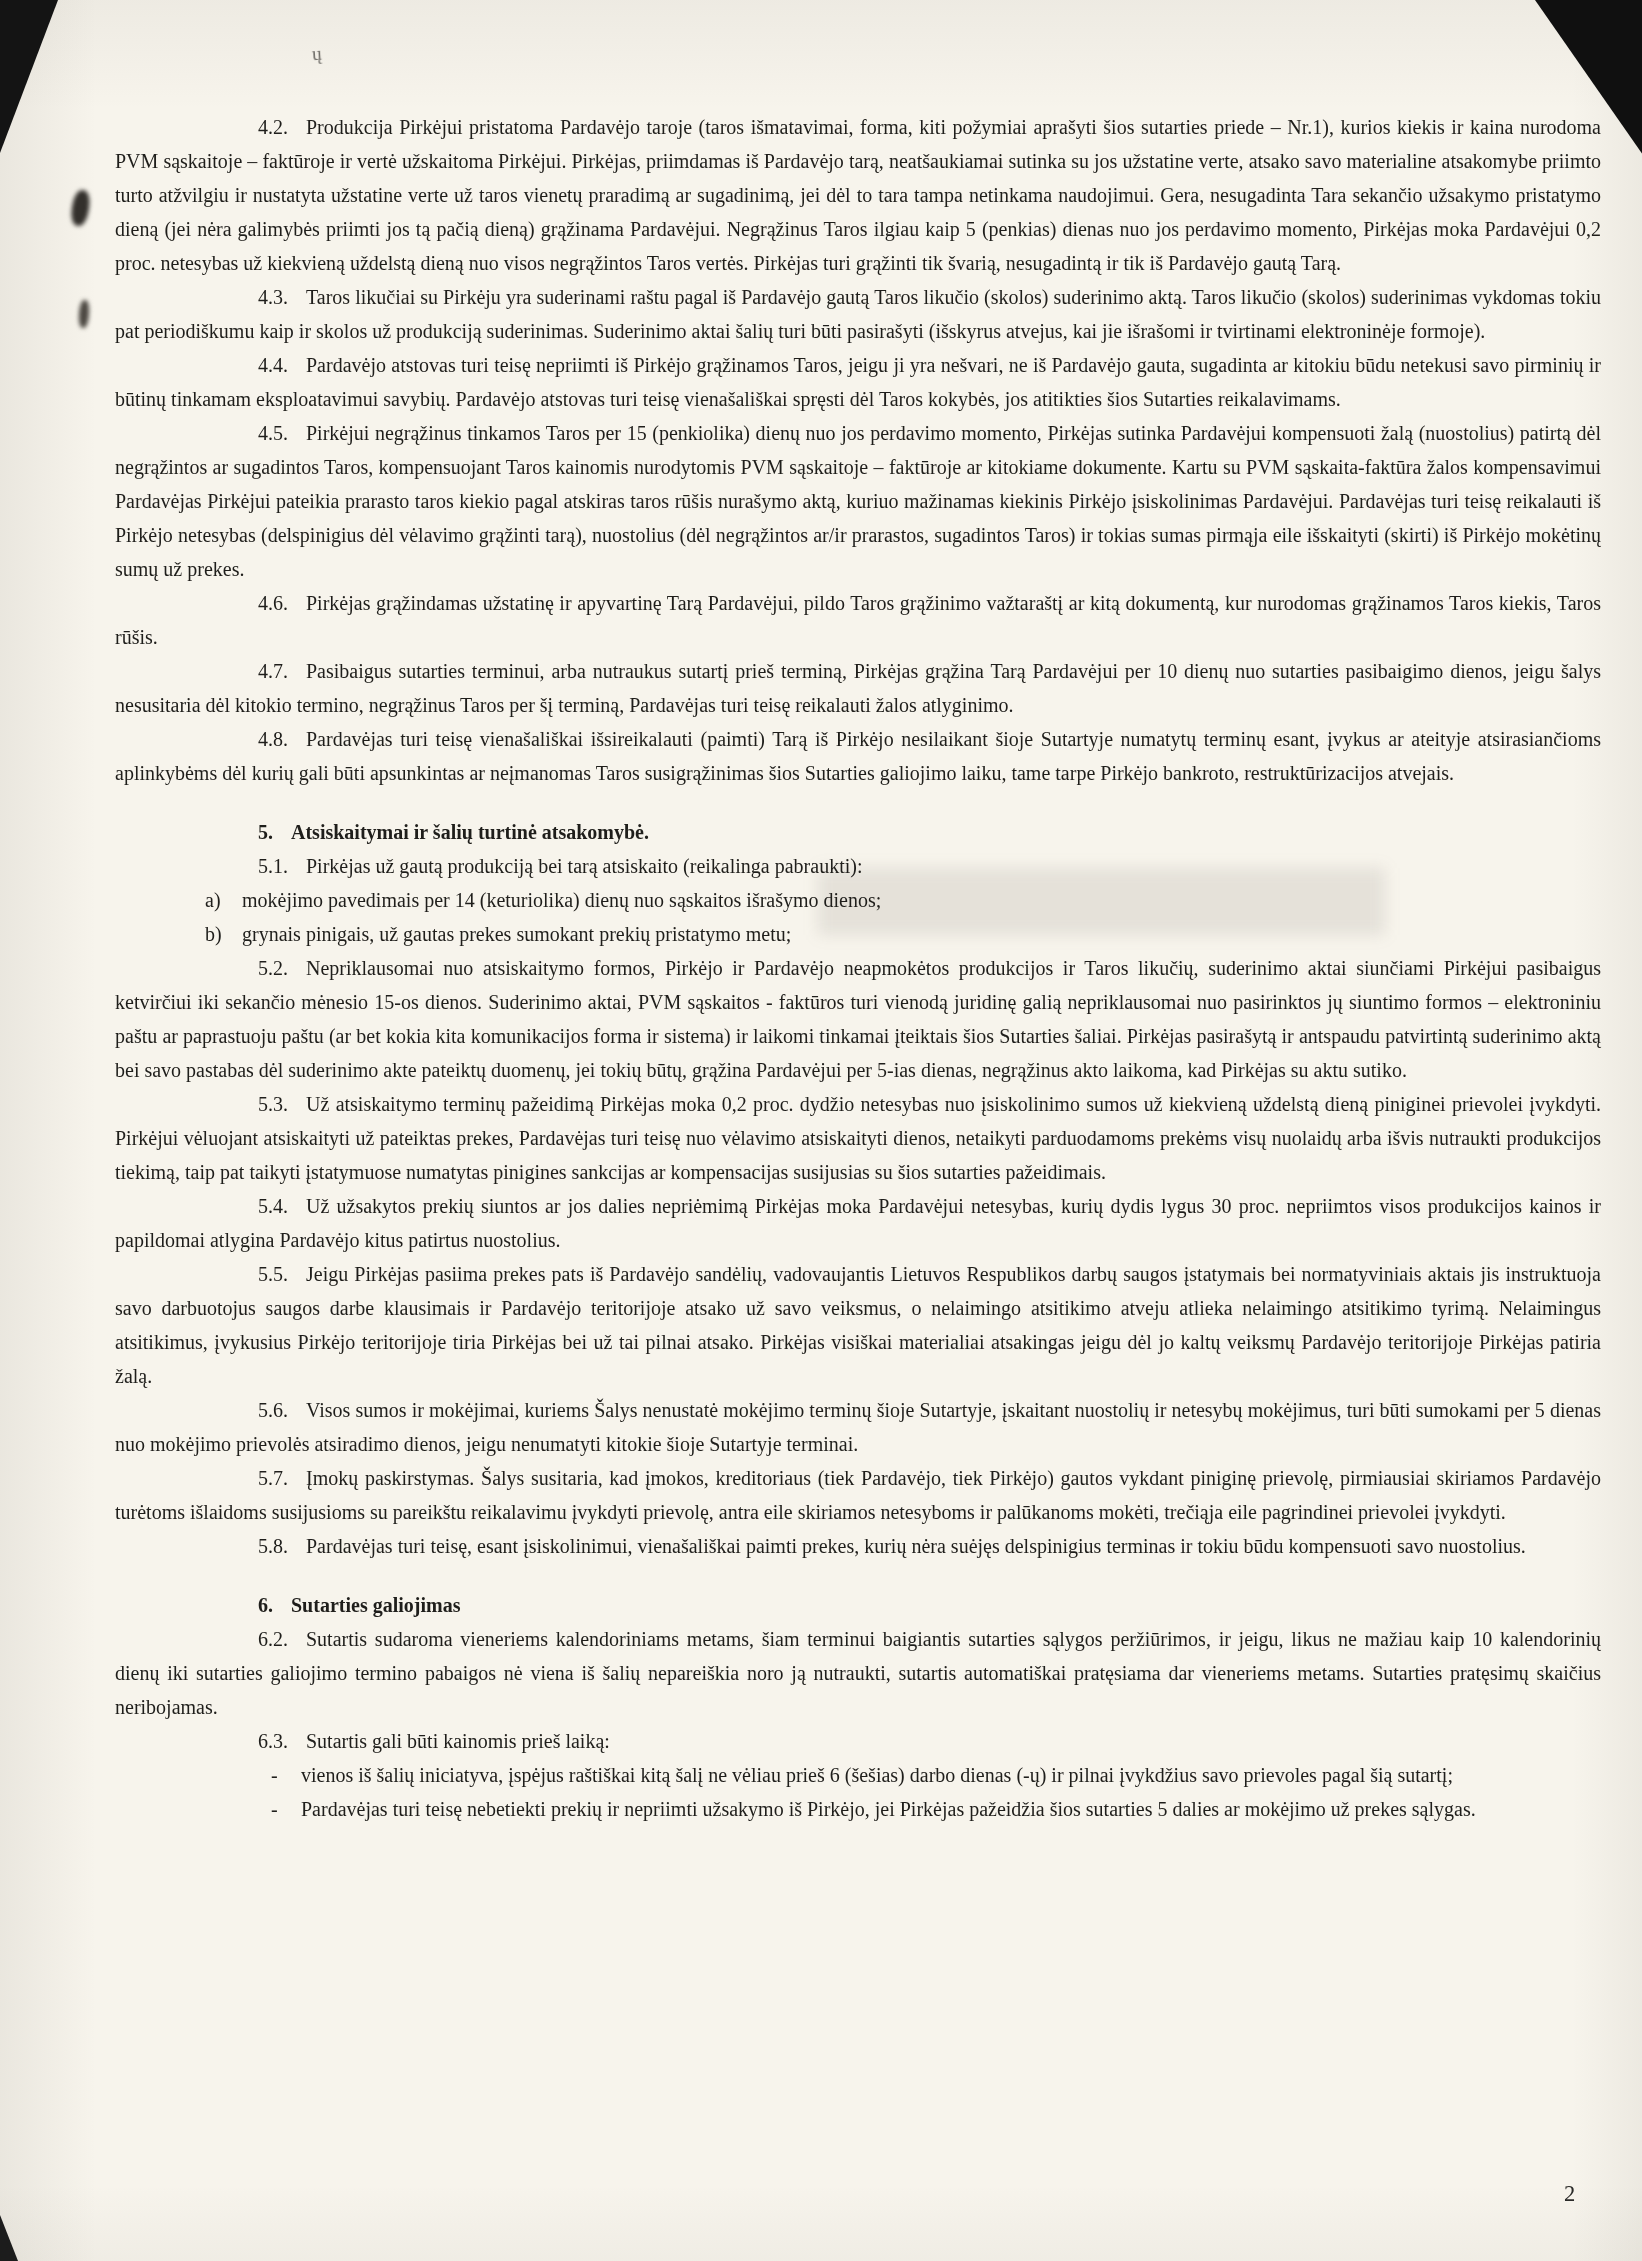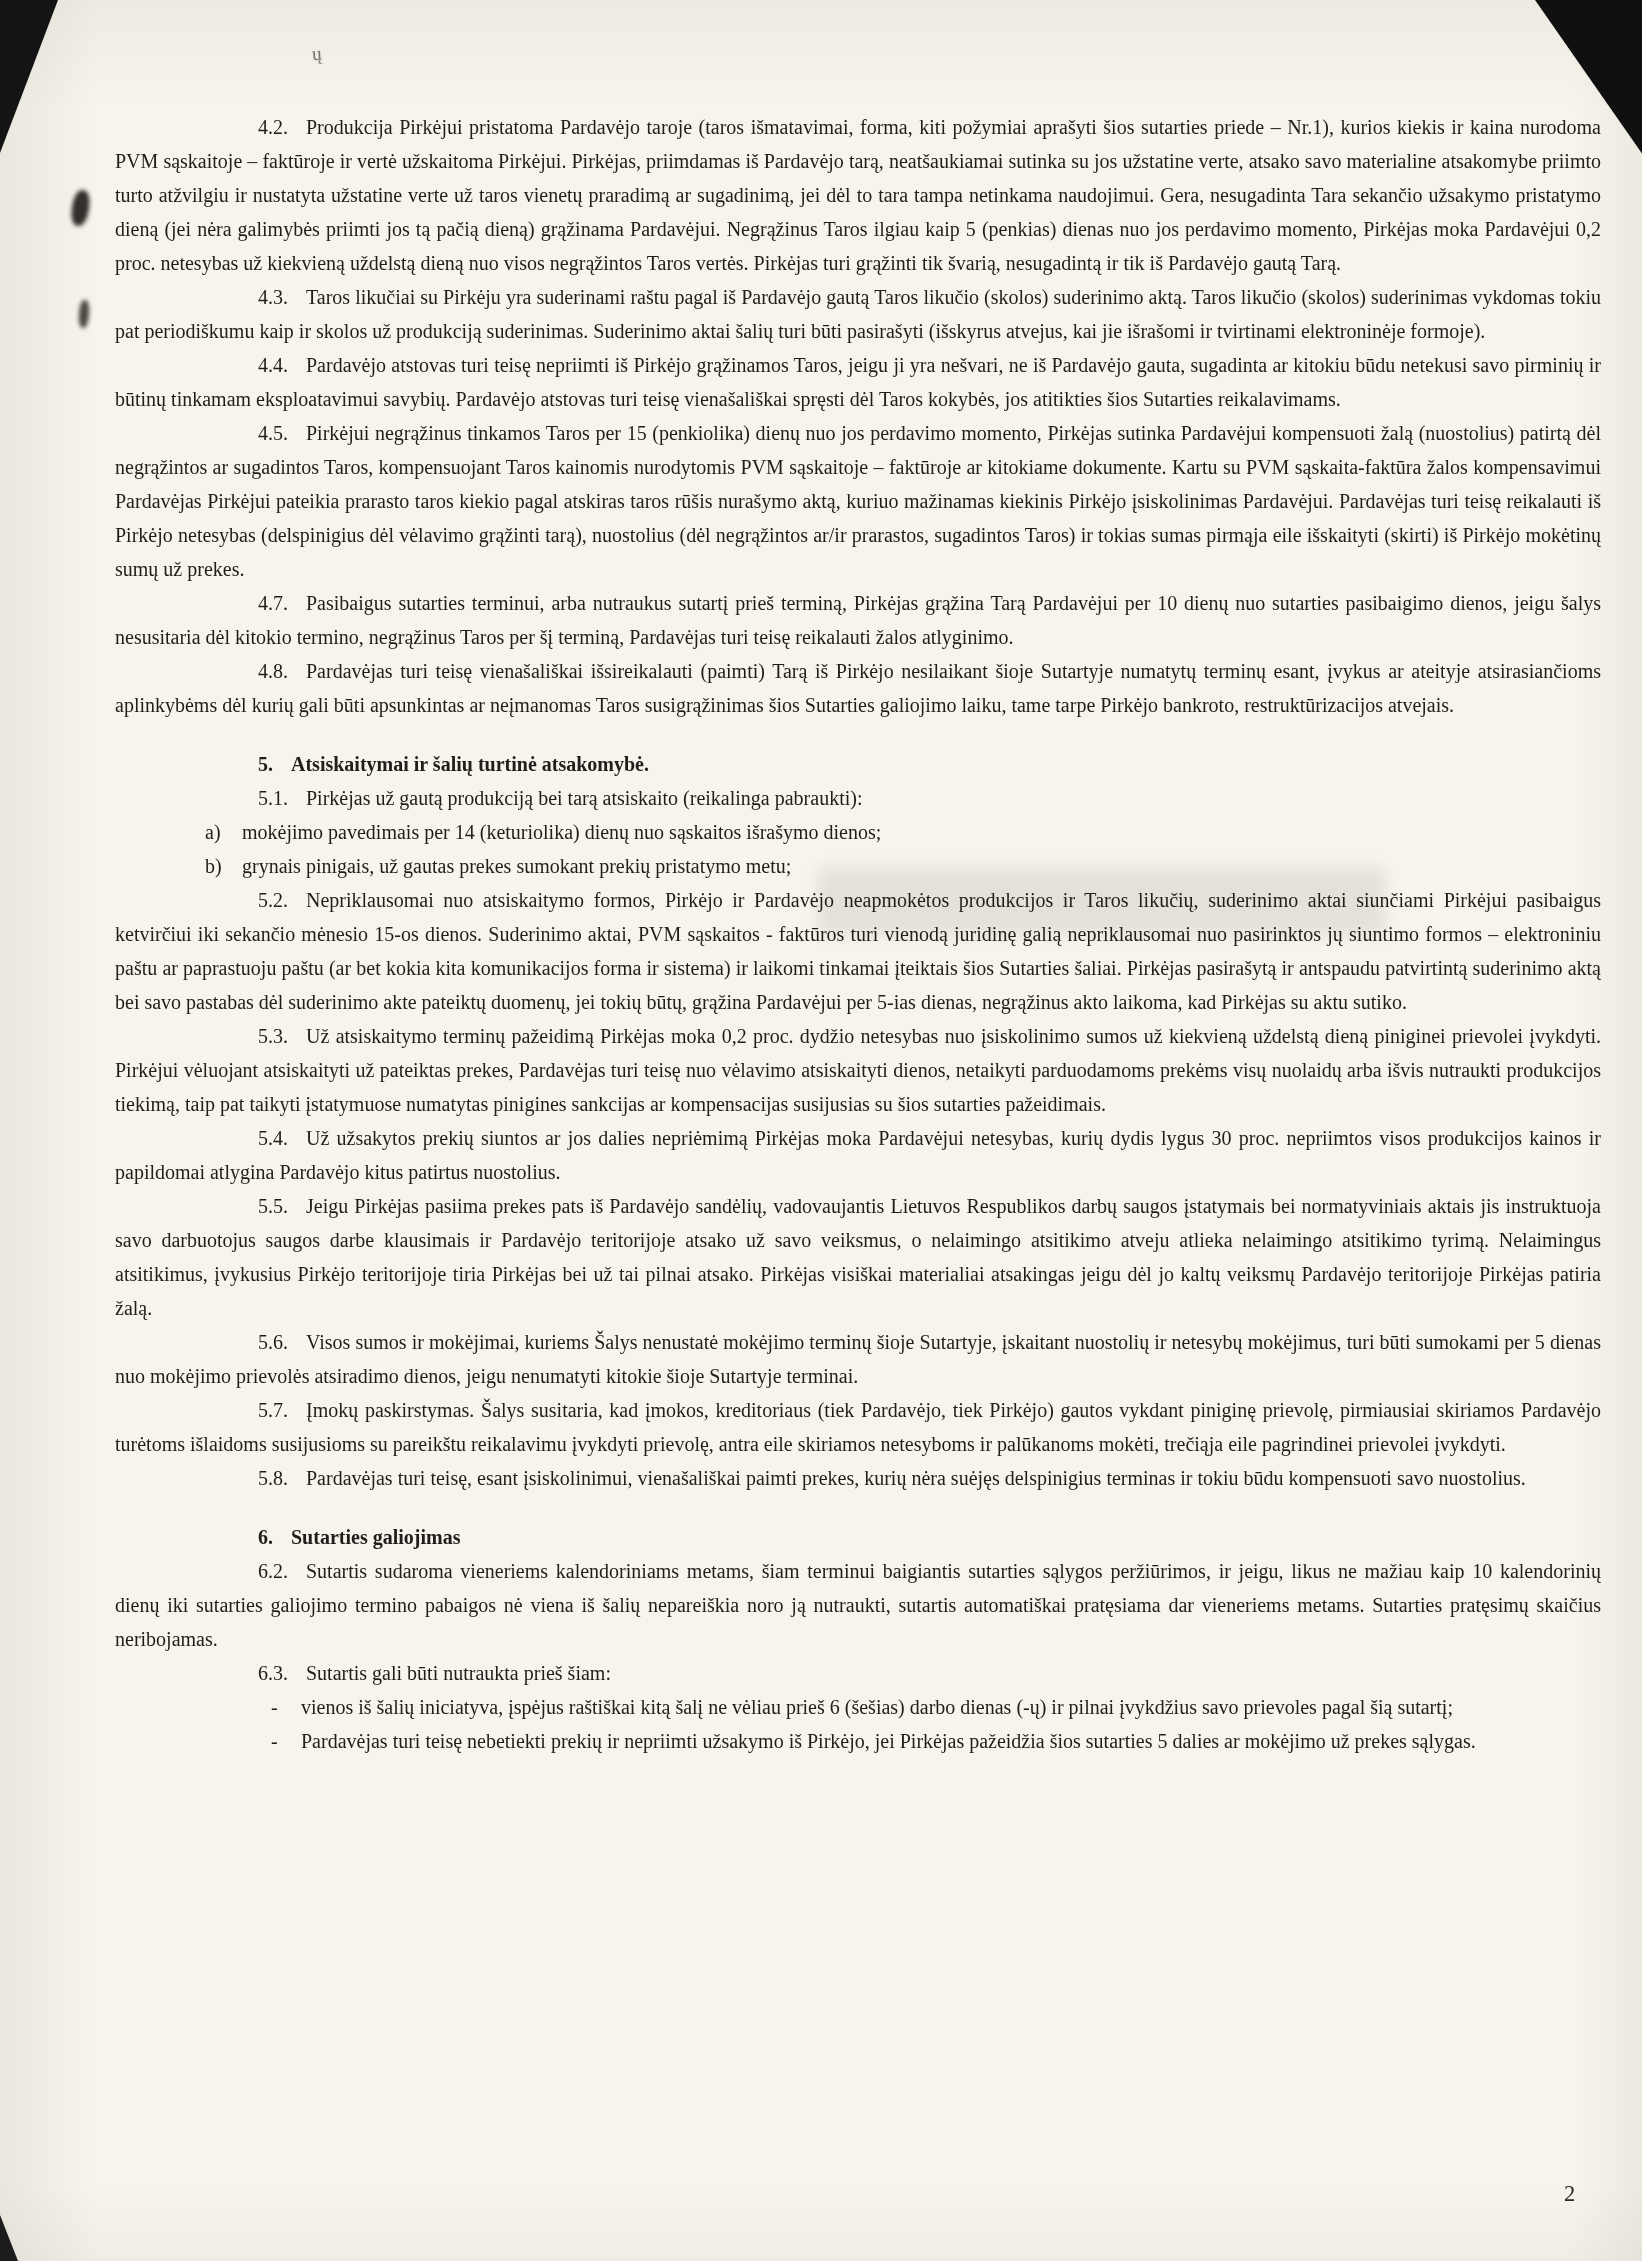"4.6. Pirkėjas grąžindamas užstatinę ir" p.para { html: none -> <p><span>4.6.</span><span>Pirkėjas grąžindamas užstatinę ir apyvartinę Tarą Pardavėjui, pildo Taros grąžinimo važtaraštį ar kitą dokumentą, kur nurodomas grąžinamos Taros kiekis, Taros rūšis.</span></p> }
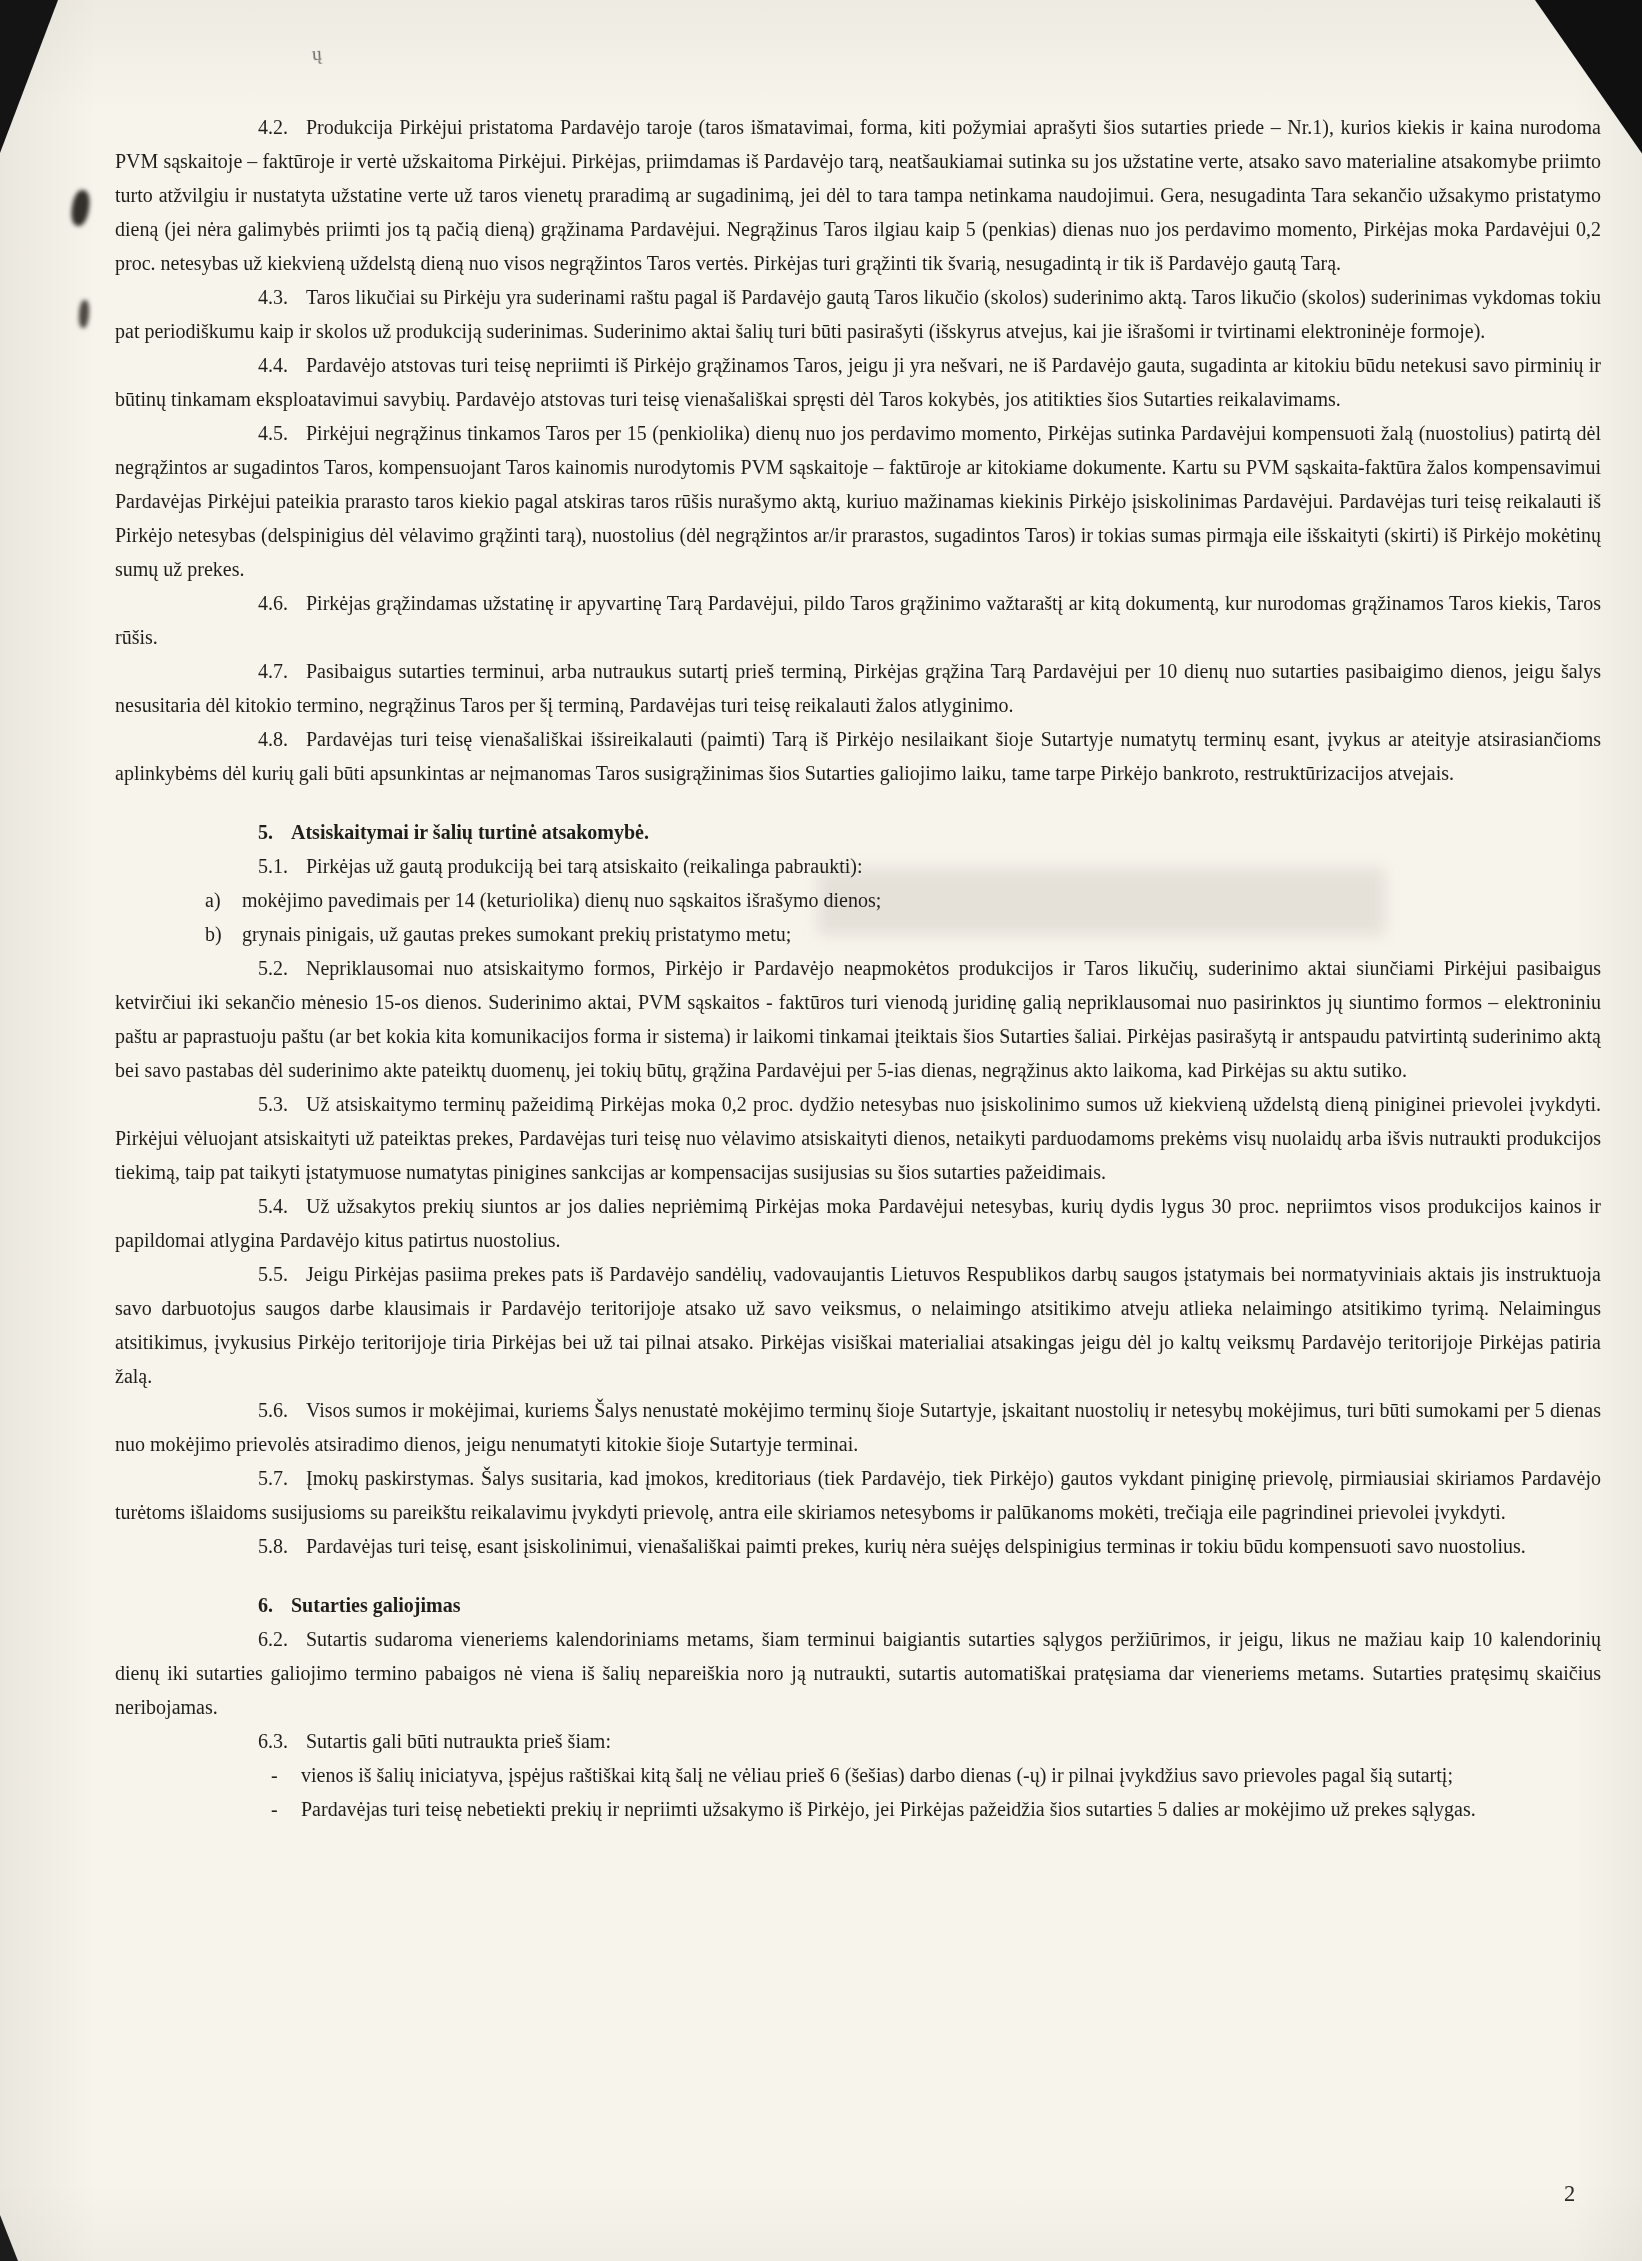"Sutartis gali būti nutraukta prieš" span.txt { text: nutraukta prieš šiam -> kainomis prieš laiką }
